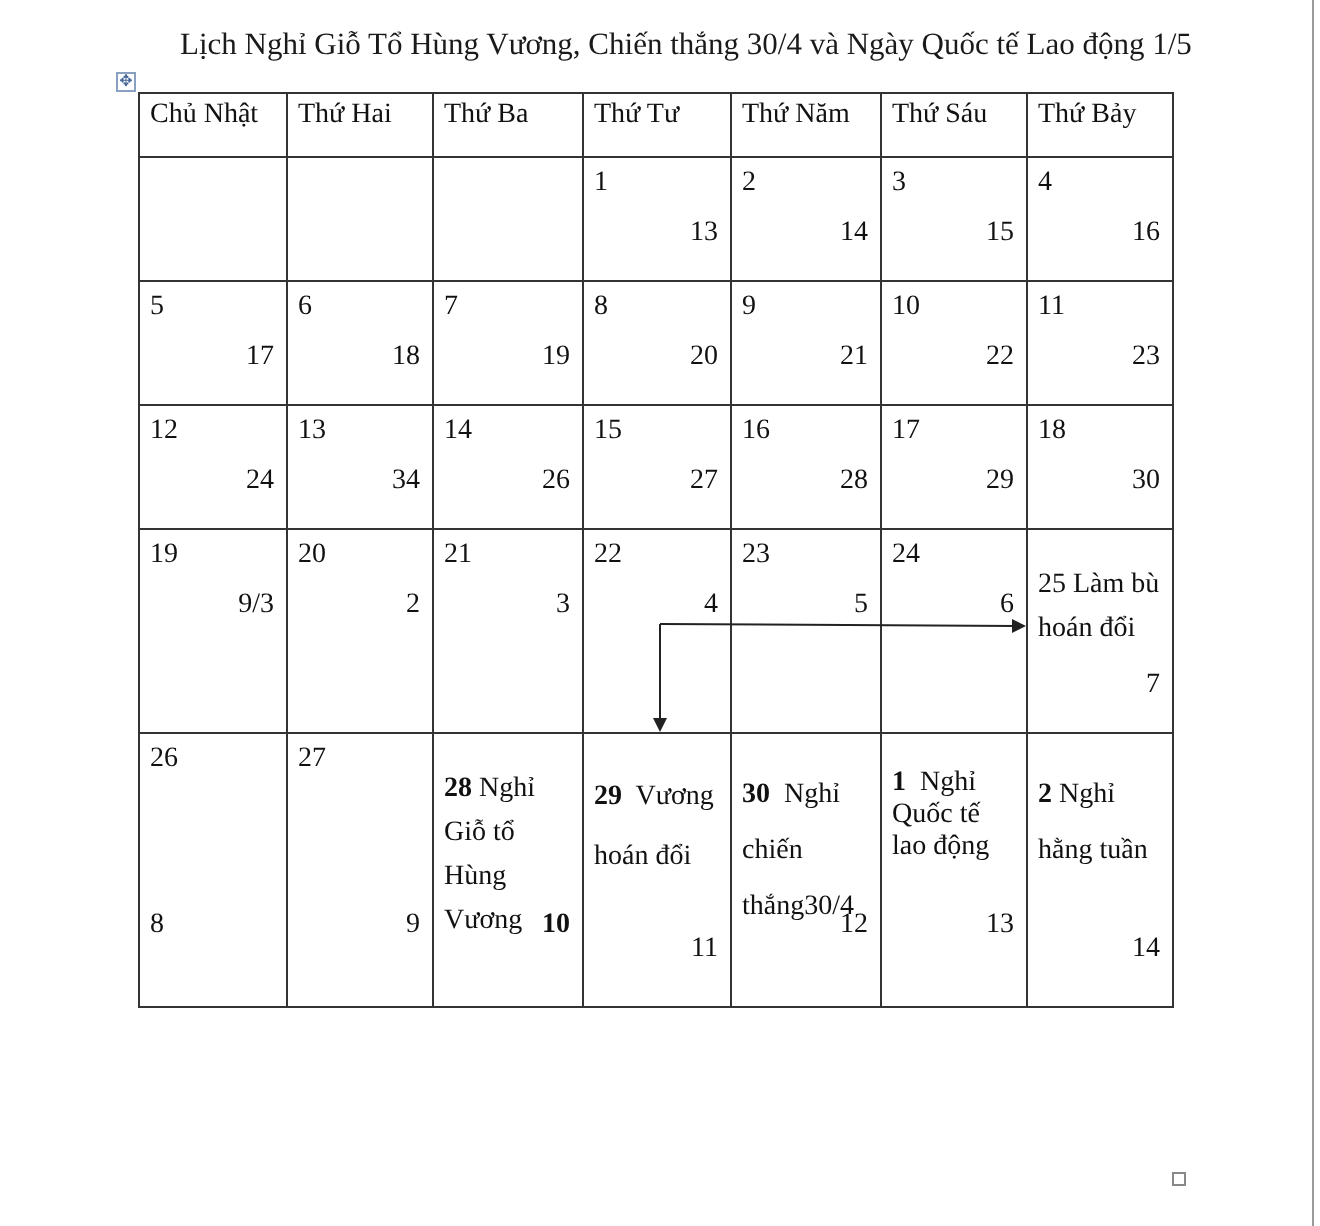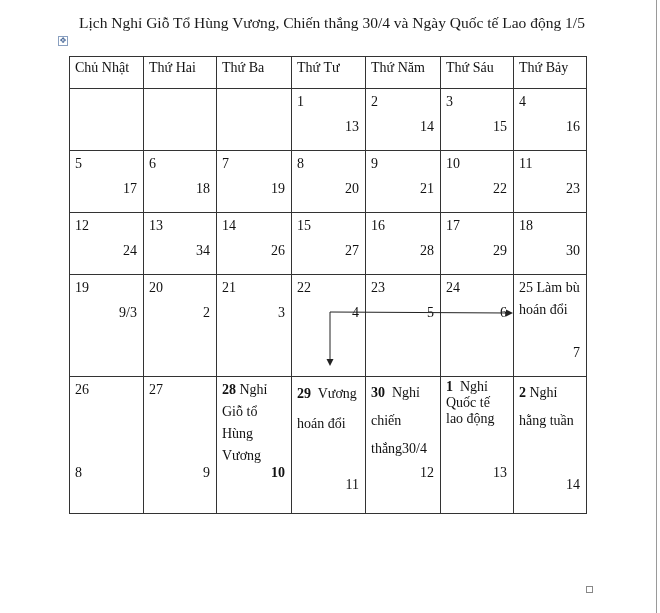"Lịch Nghỉ Giỗ Tổ Hùng" .title { left: 79px -> 90px }
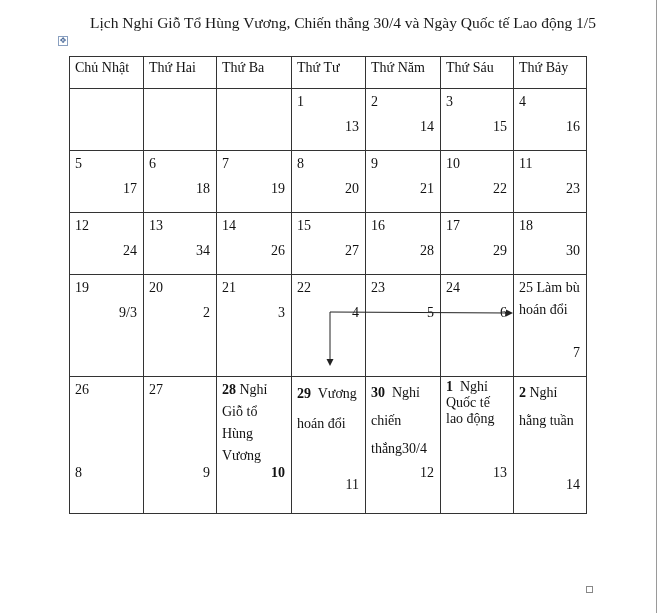"Chủ Nhật" table.cal { top: 56px -> 46px }
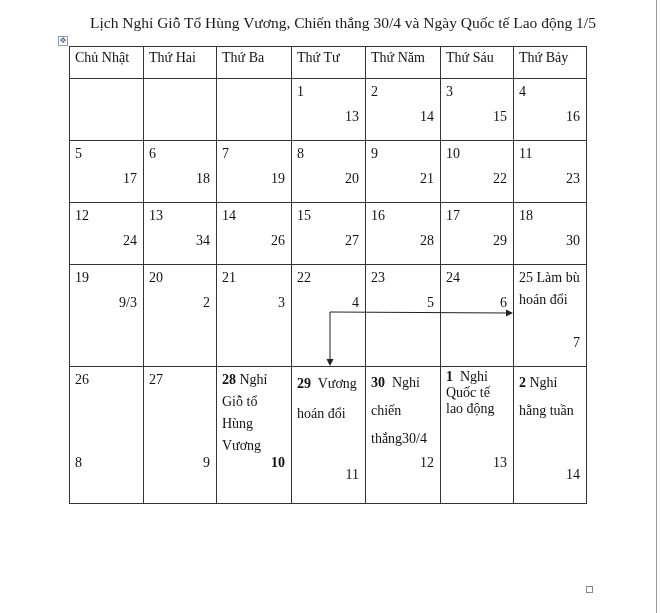"25 Làm bù hoán đổi" .note { margin-top: none -> 15px }
